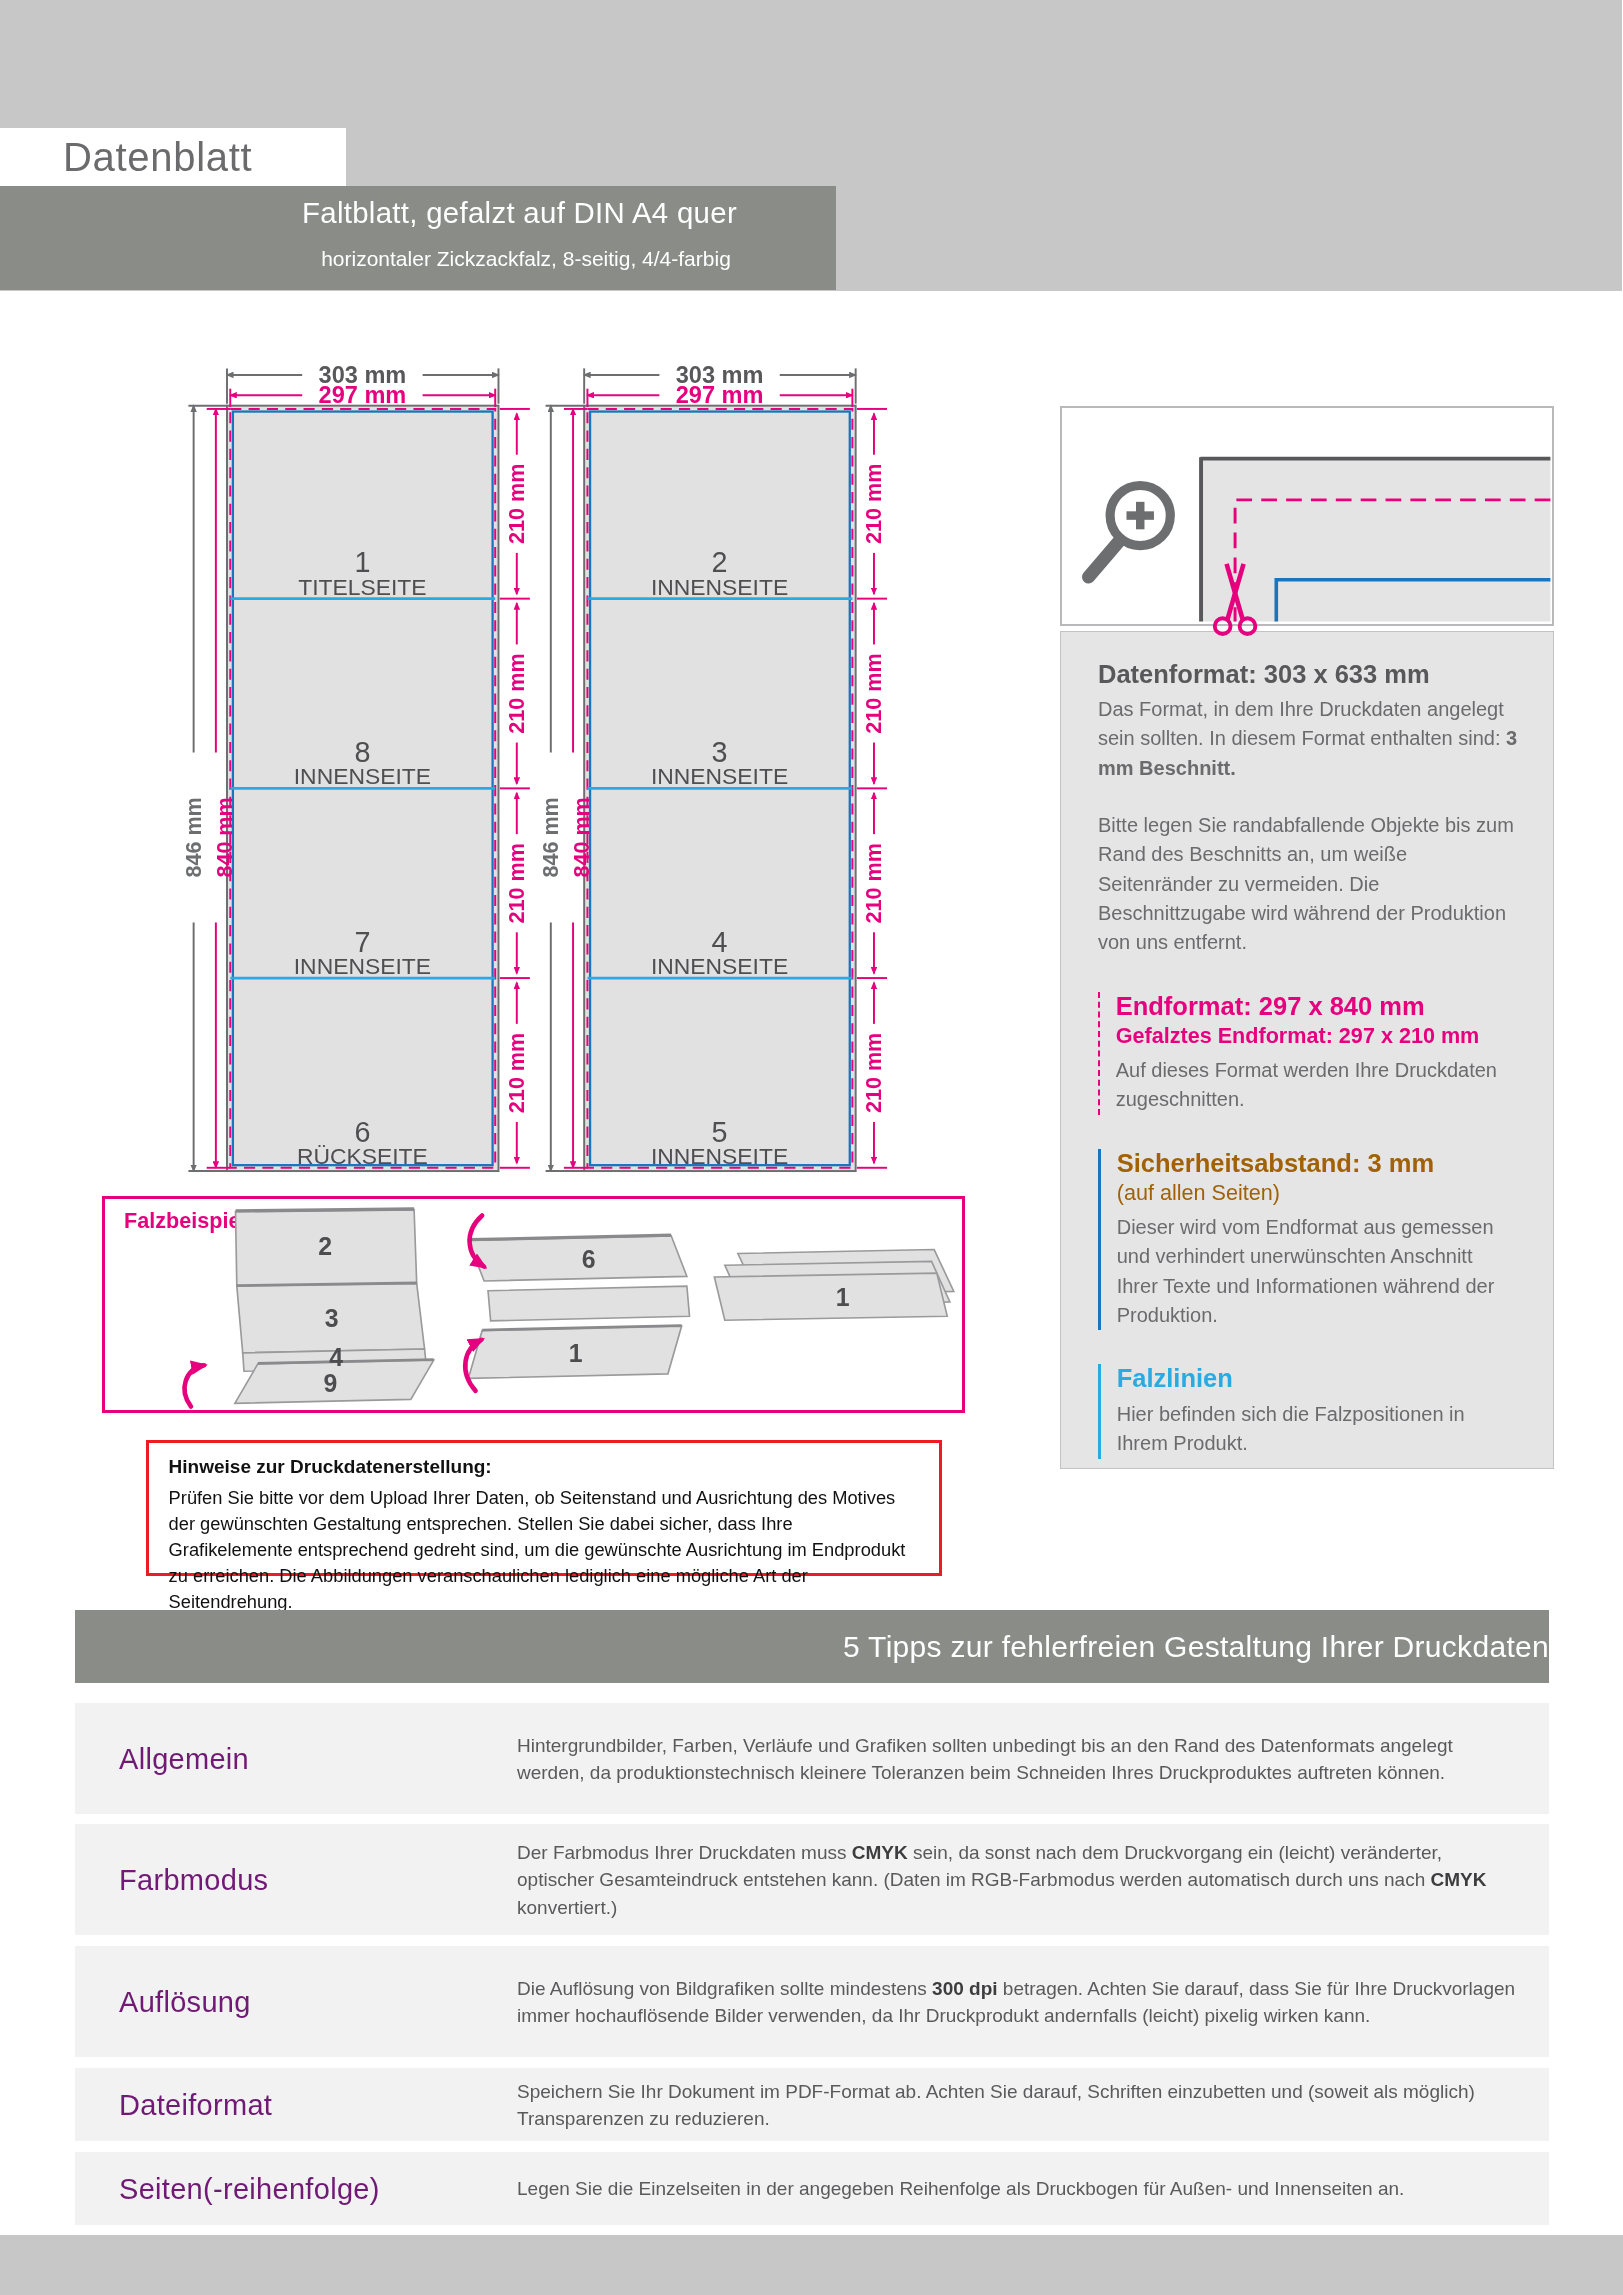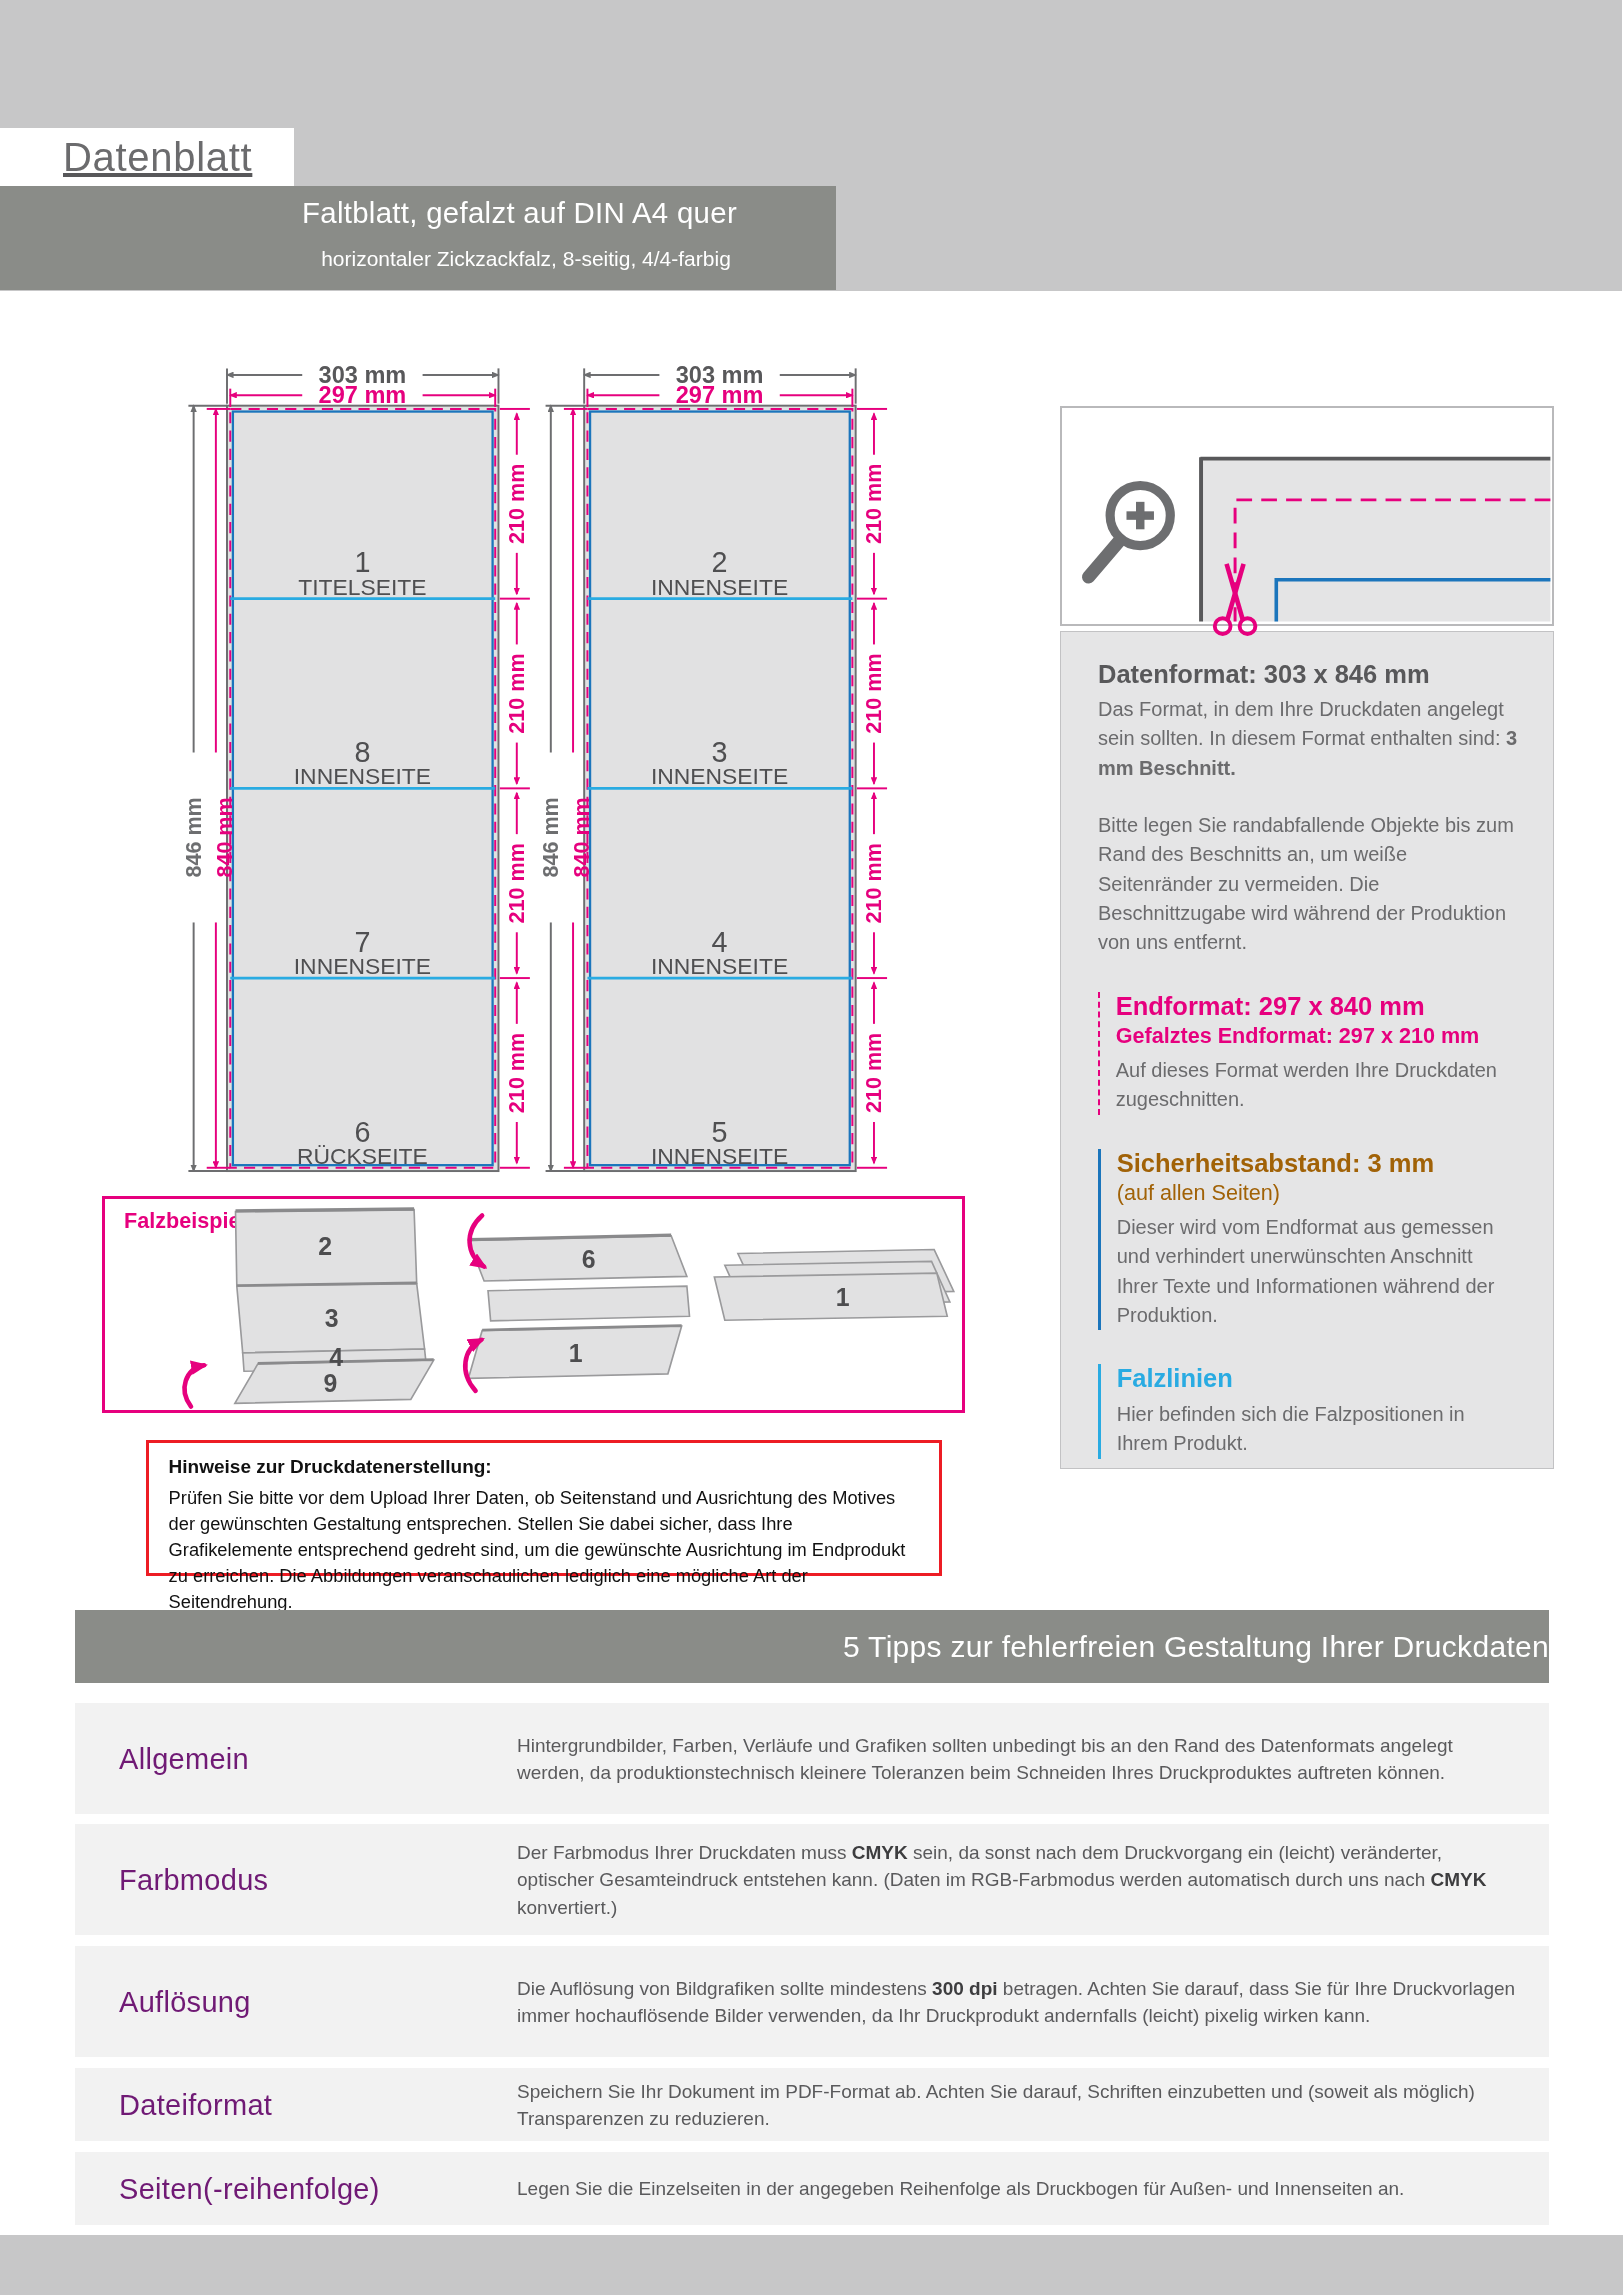"Datenblatt" .title-box { text-decoration: underline -> none; width: 294px -> 346px }
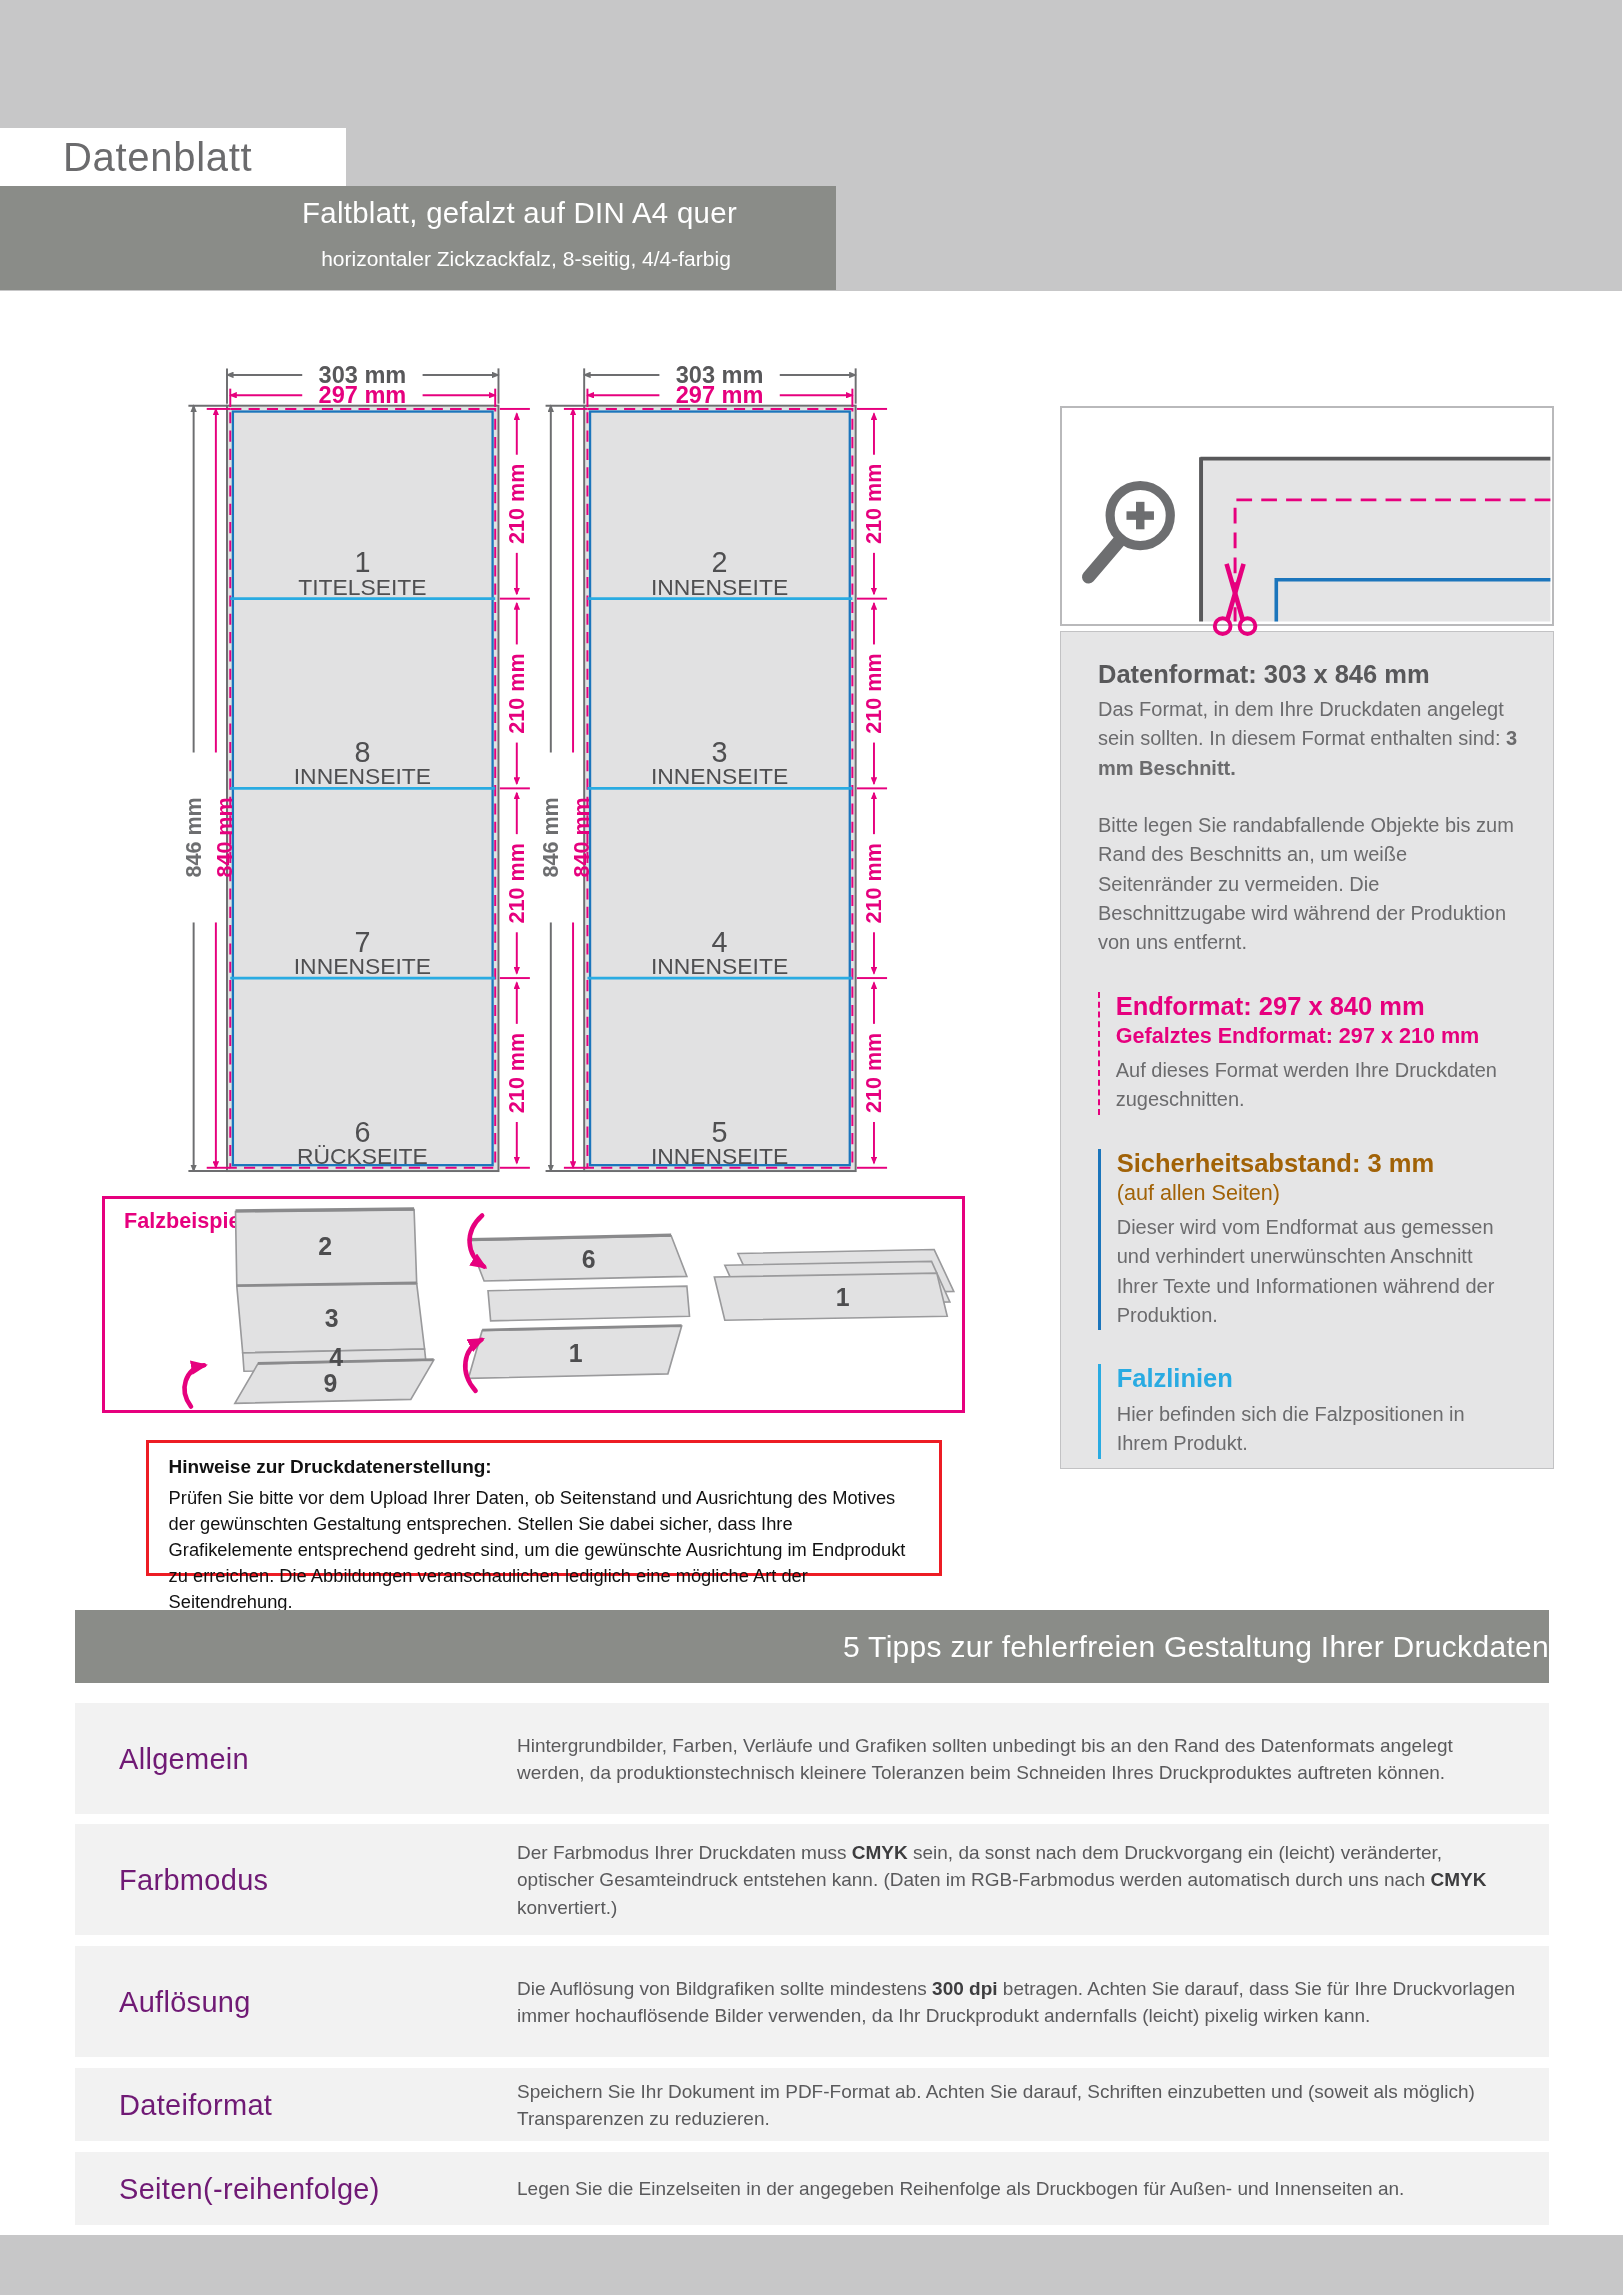"Datenformat: 303 x 846 mm" h3 { text: 846 -> 633 }
